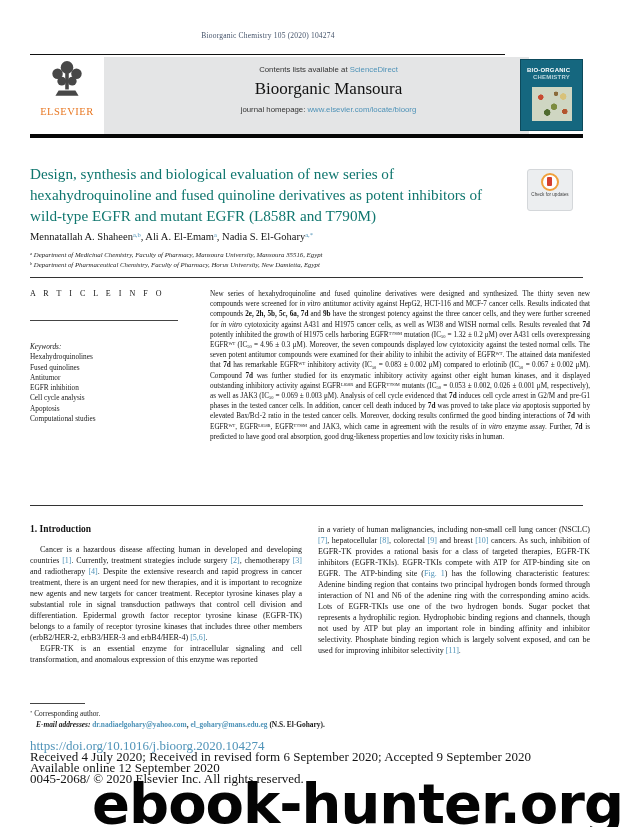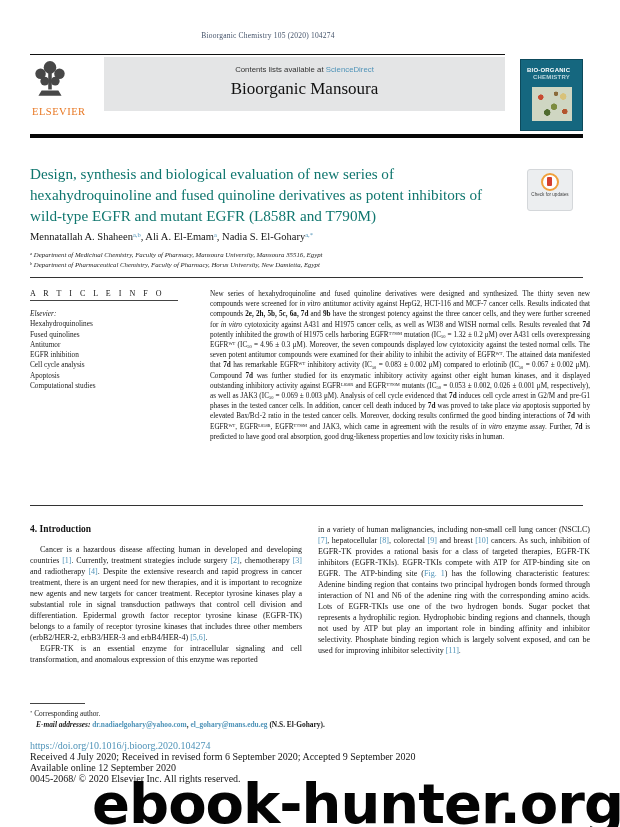"Contents lists available at" .gray-band { height: 54px -> 80px; padding-left: none -> 24px }
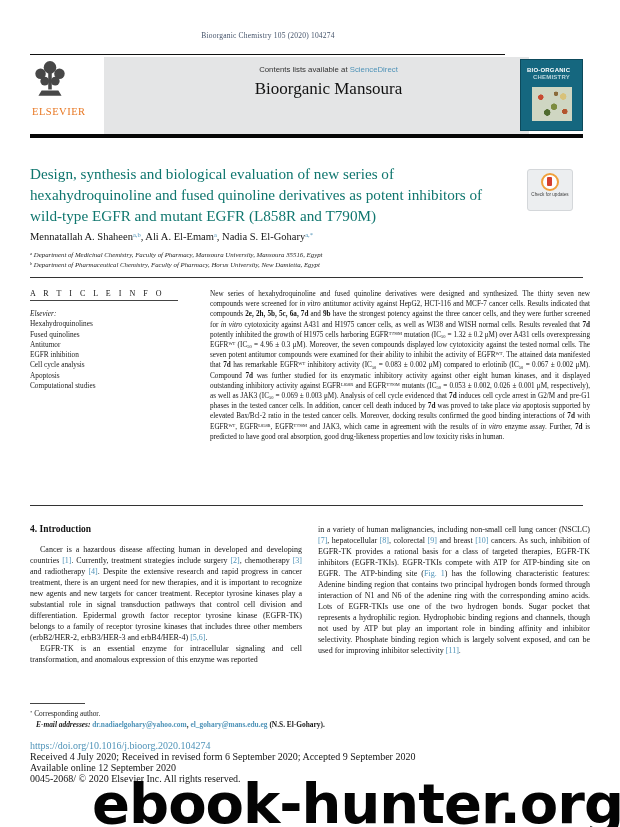"ELSEVIER" .logo-box { text-align: left -> center }
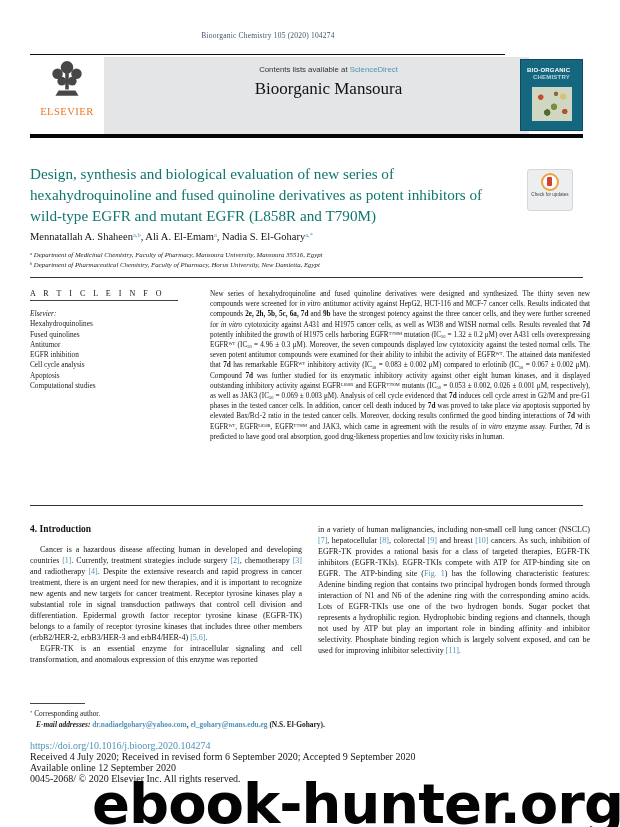"journal homepage:" div.homepage-line { html: none -> <div> <span>journal homepage: </span><span>www.elsevier.com/locate/bioorg</span> </div> }
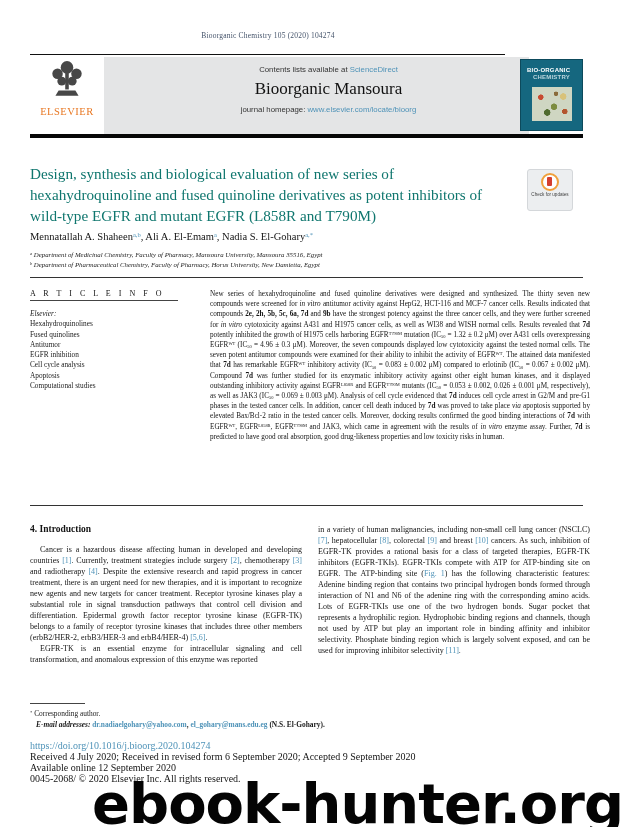"A R T I C" .col-head { margin-bottom: 8px -> 21px; padding-bottom: 2px -> 22px }
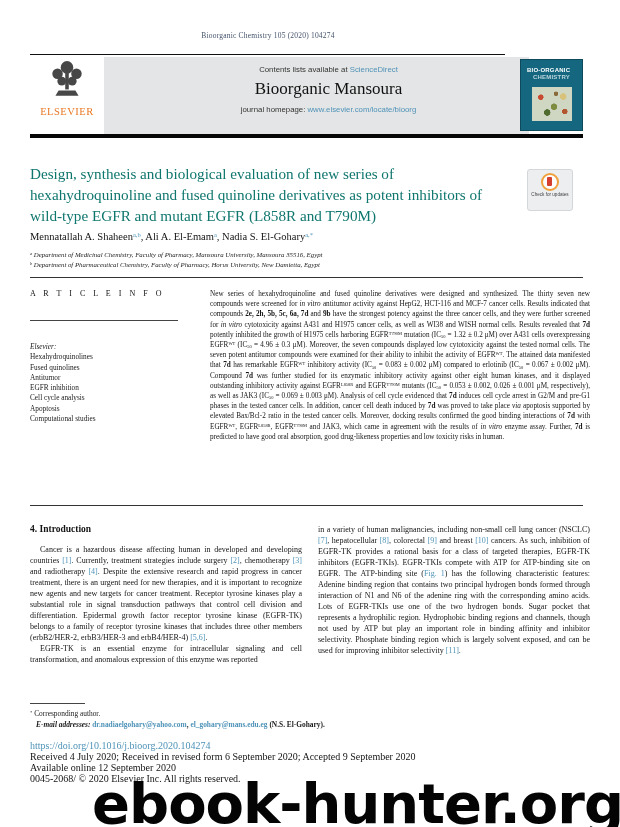"Elsevier:" div.kw-label { text: Elsevier -> Keywords }
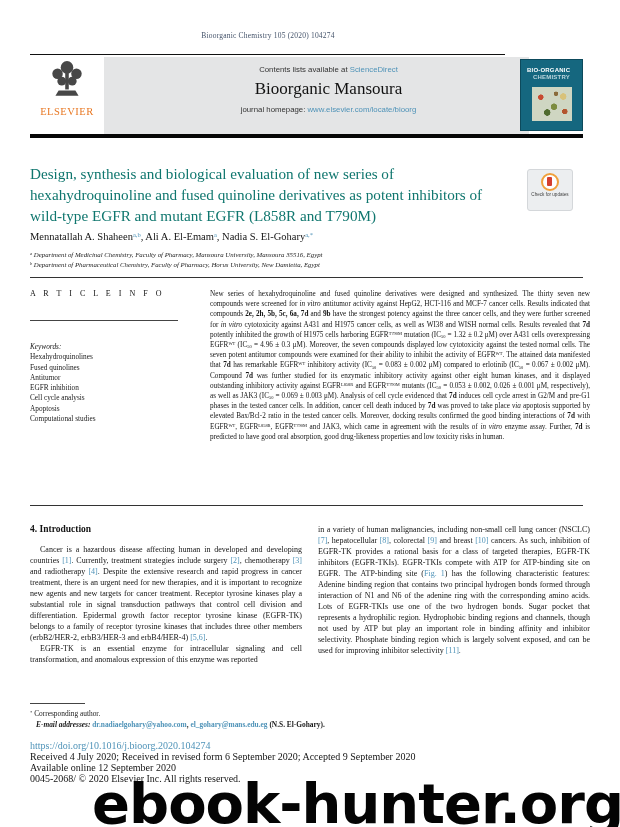"4. Introduction" div.intro-head { text: 4 -> 1 }
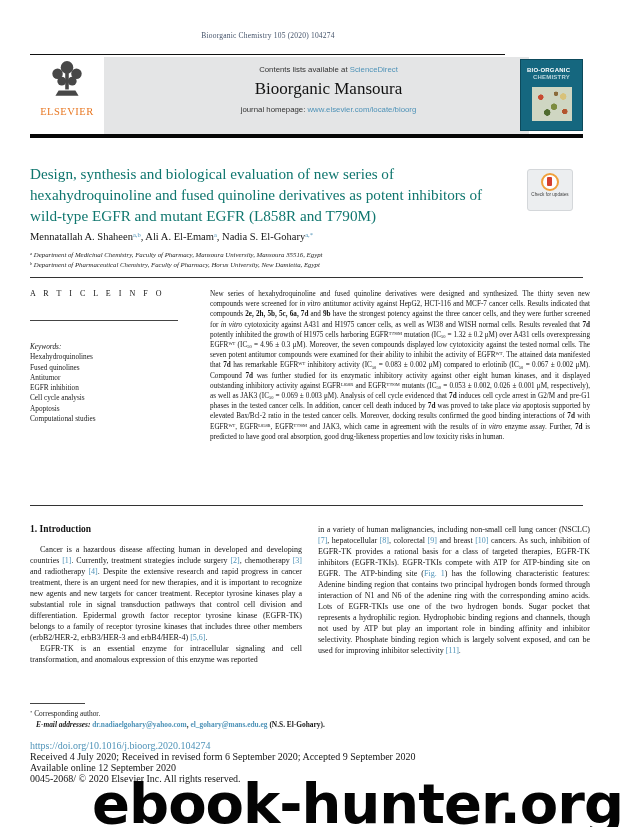"https://doi.org/10.1016/j.bioorg.2020.10" .footer-meta { font-size: 10px -> 13px }
